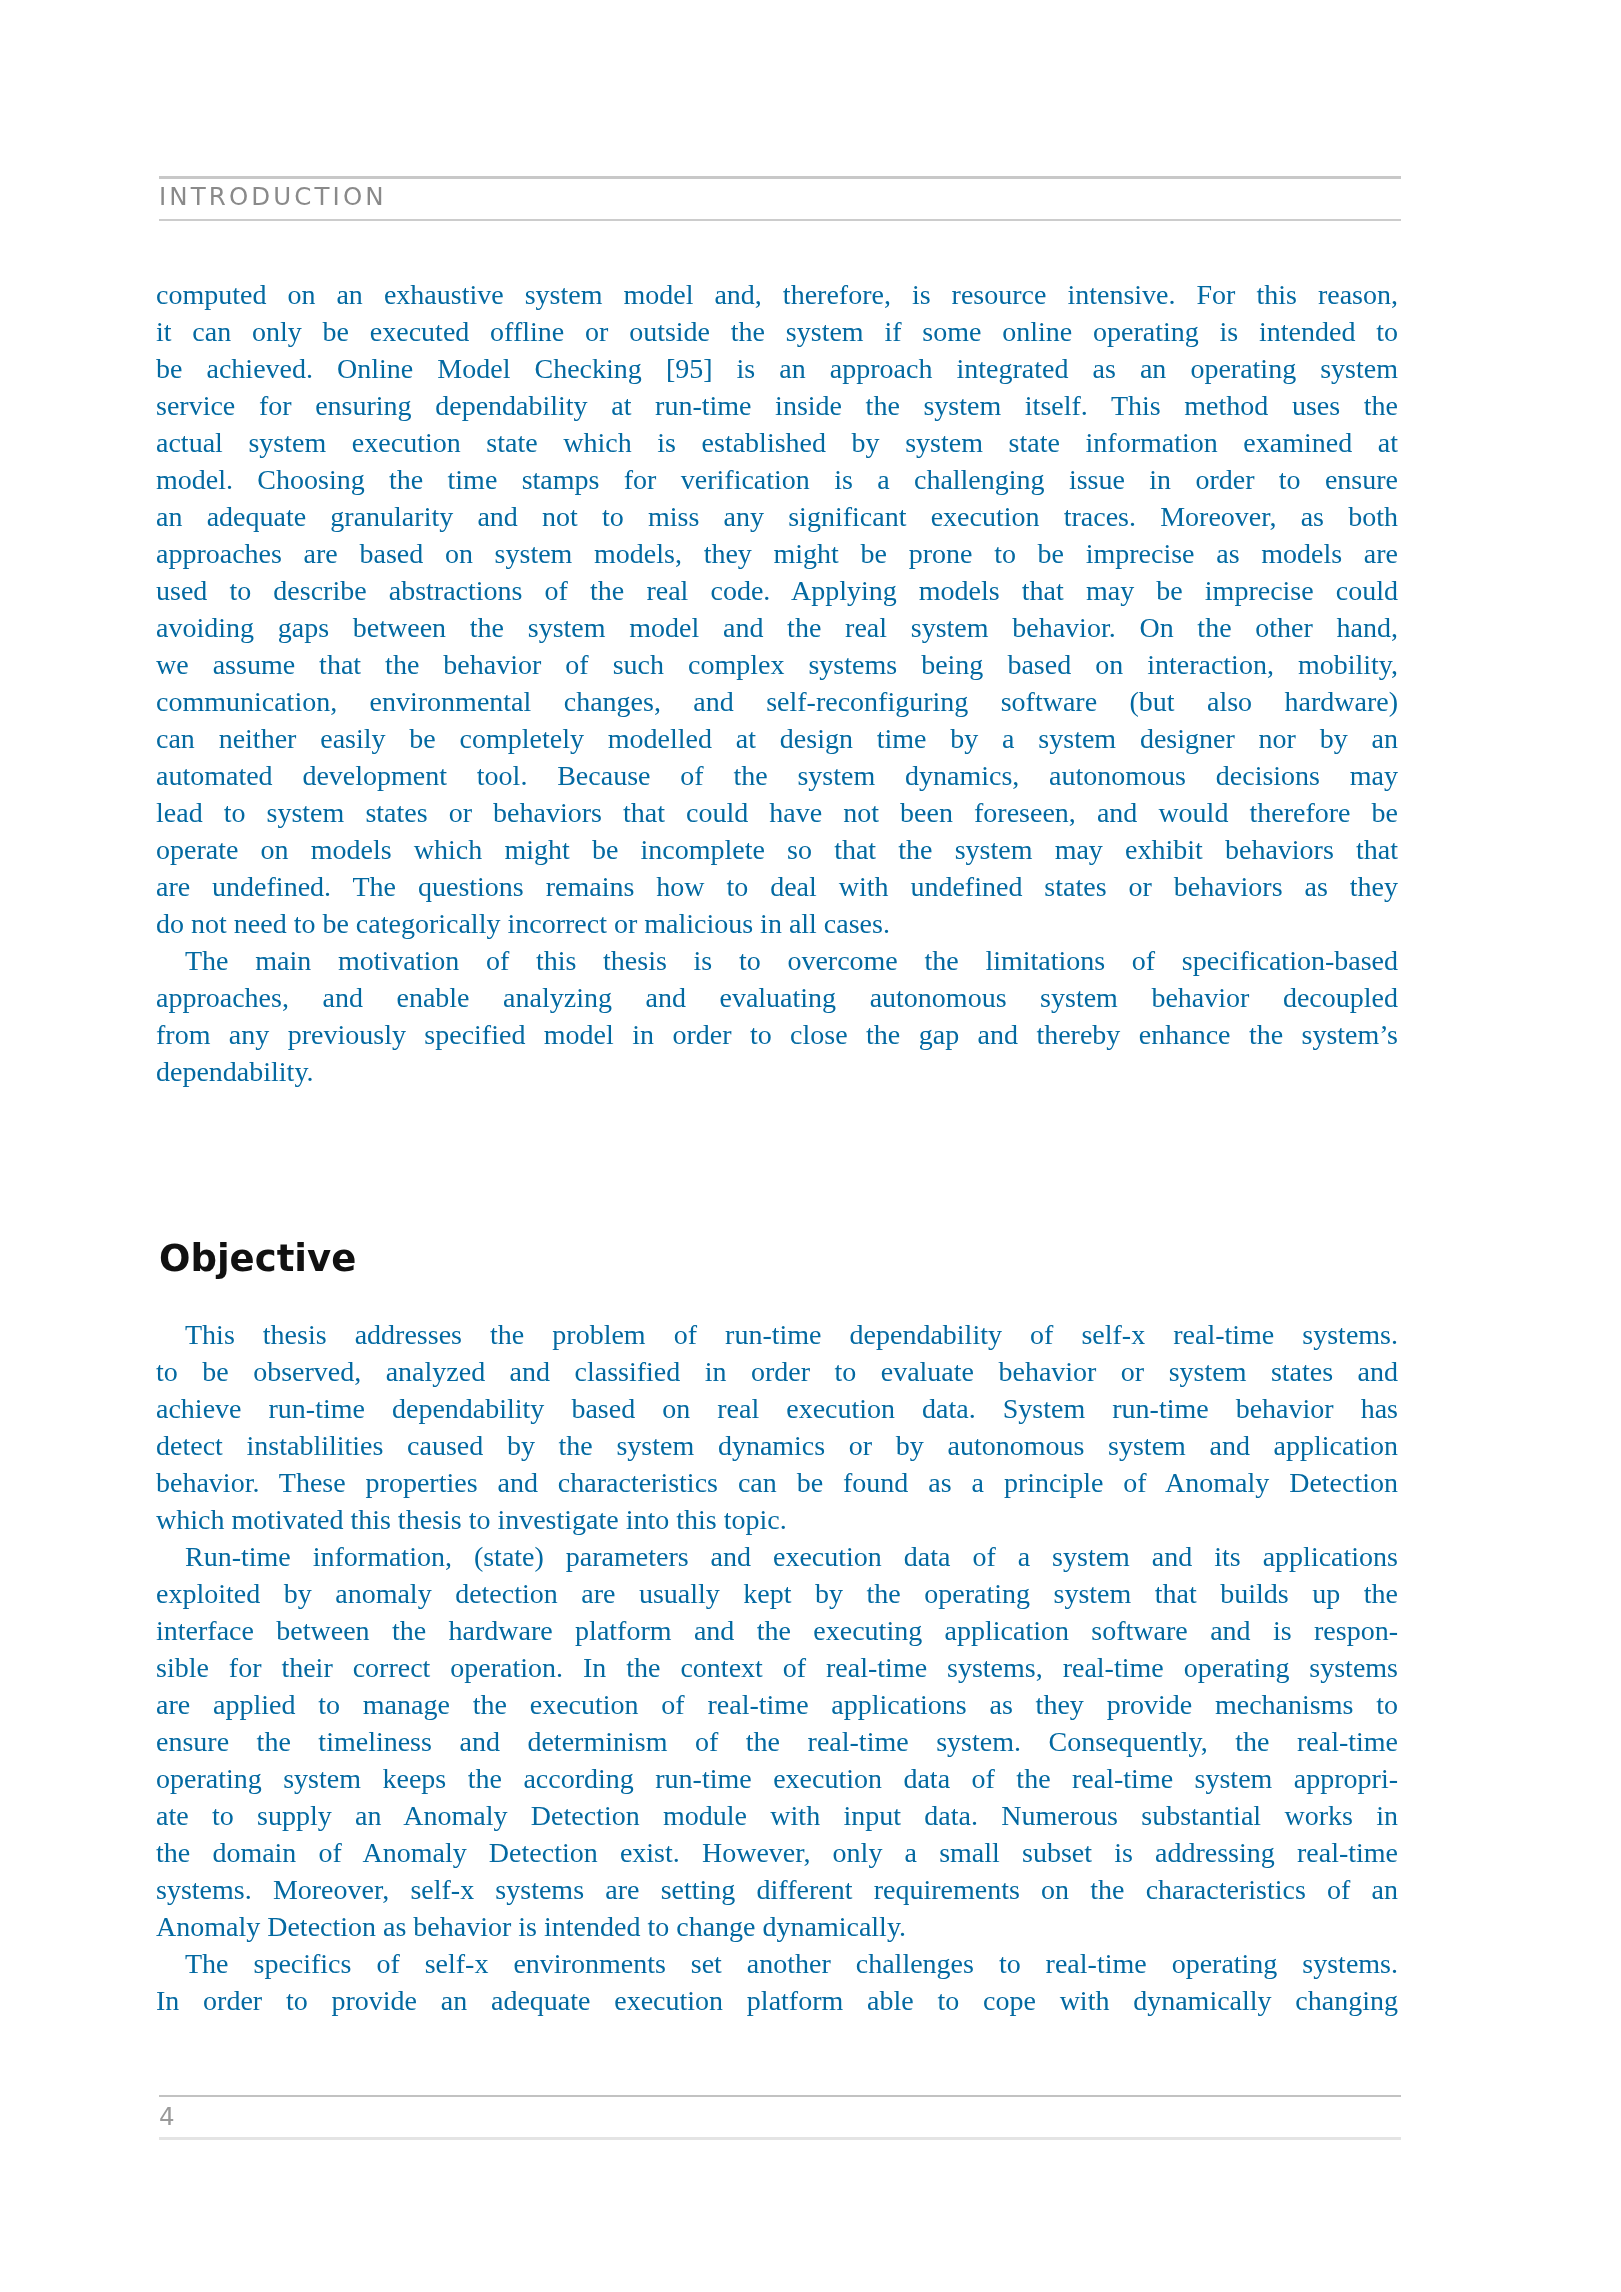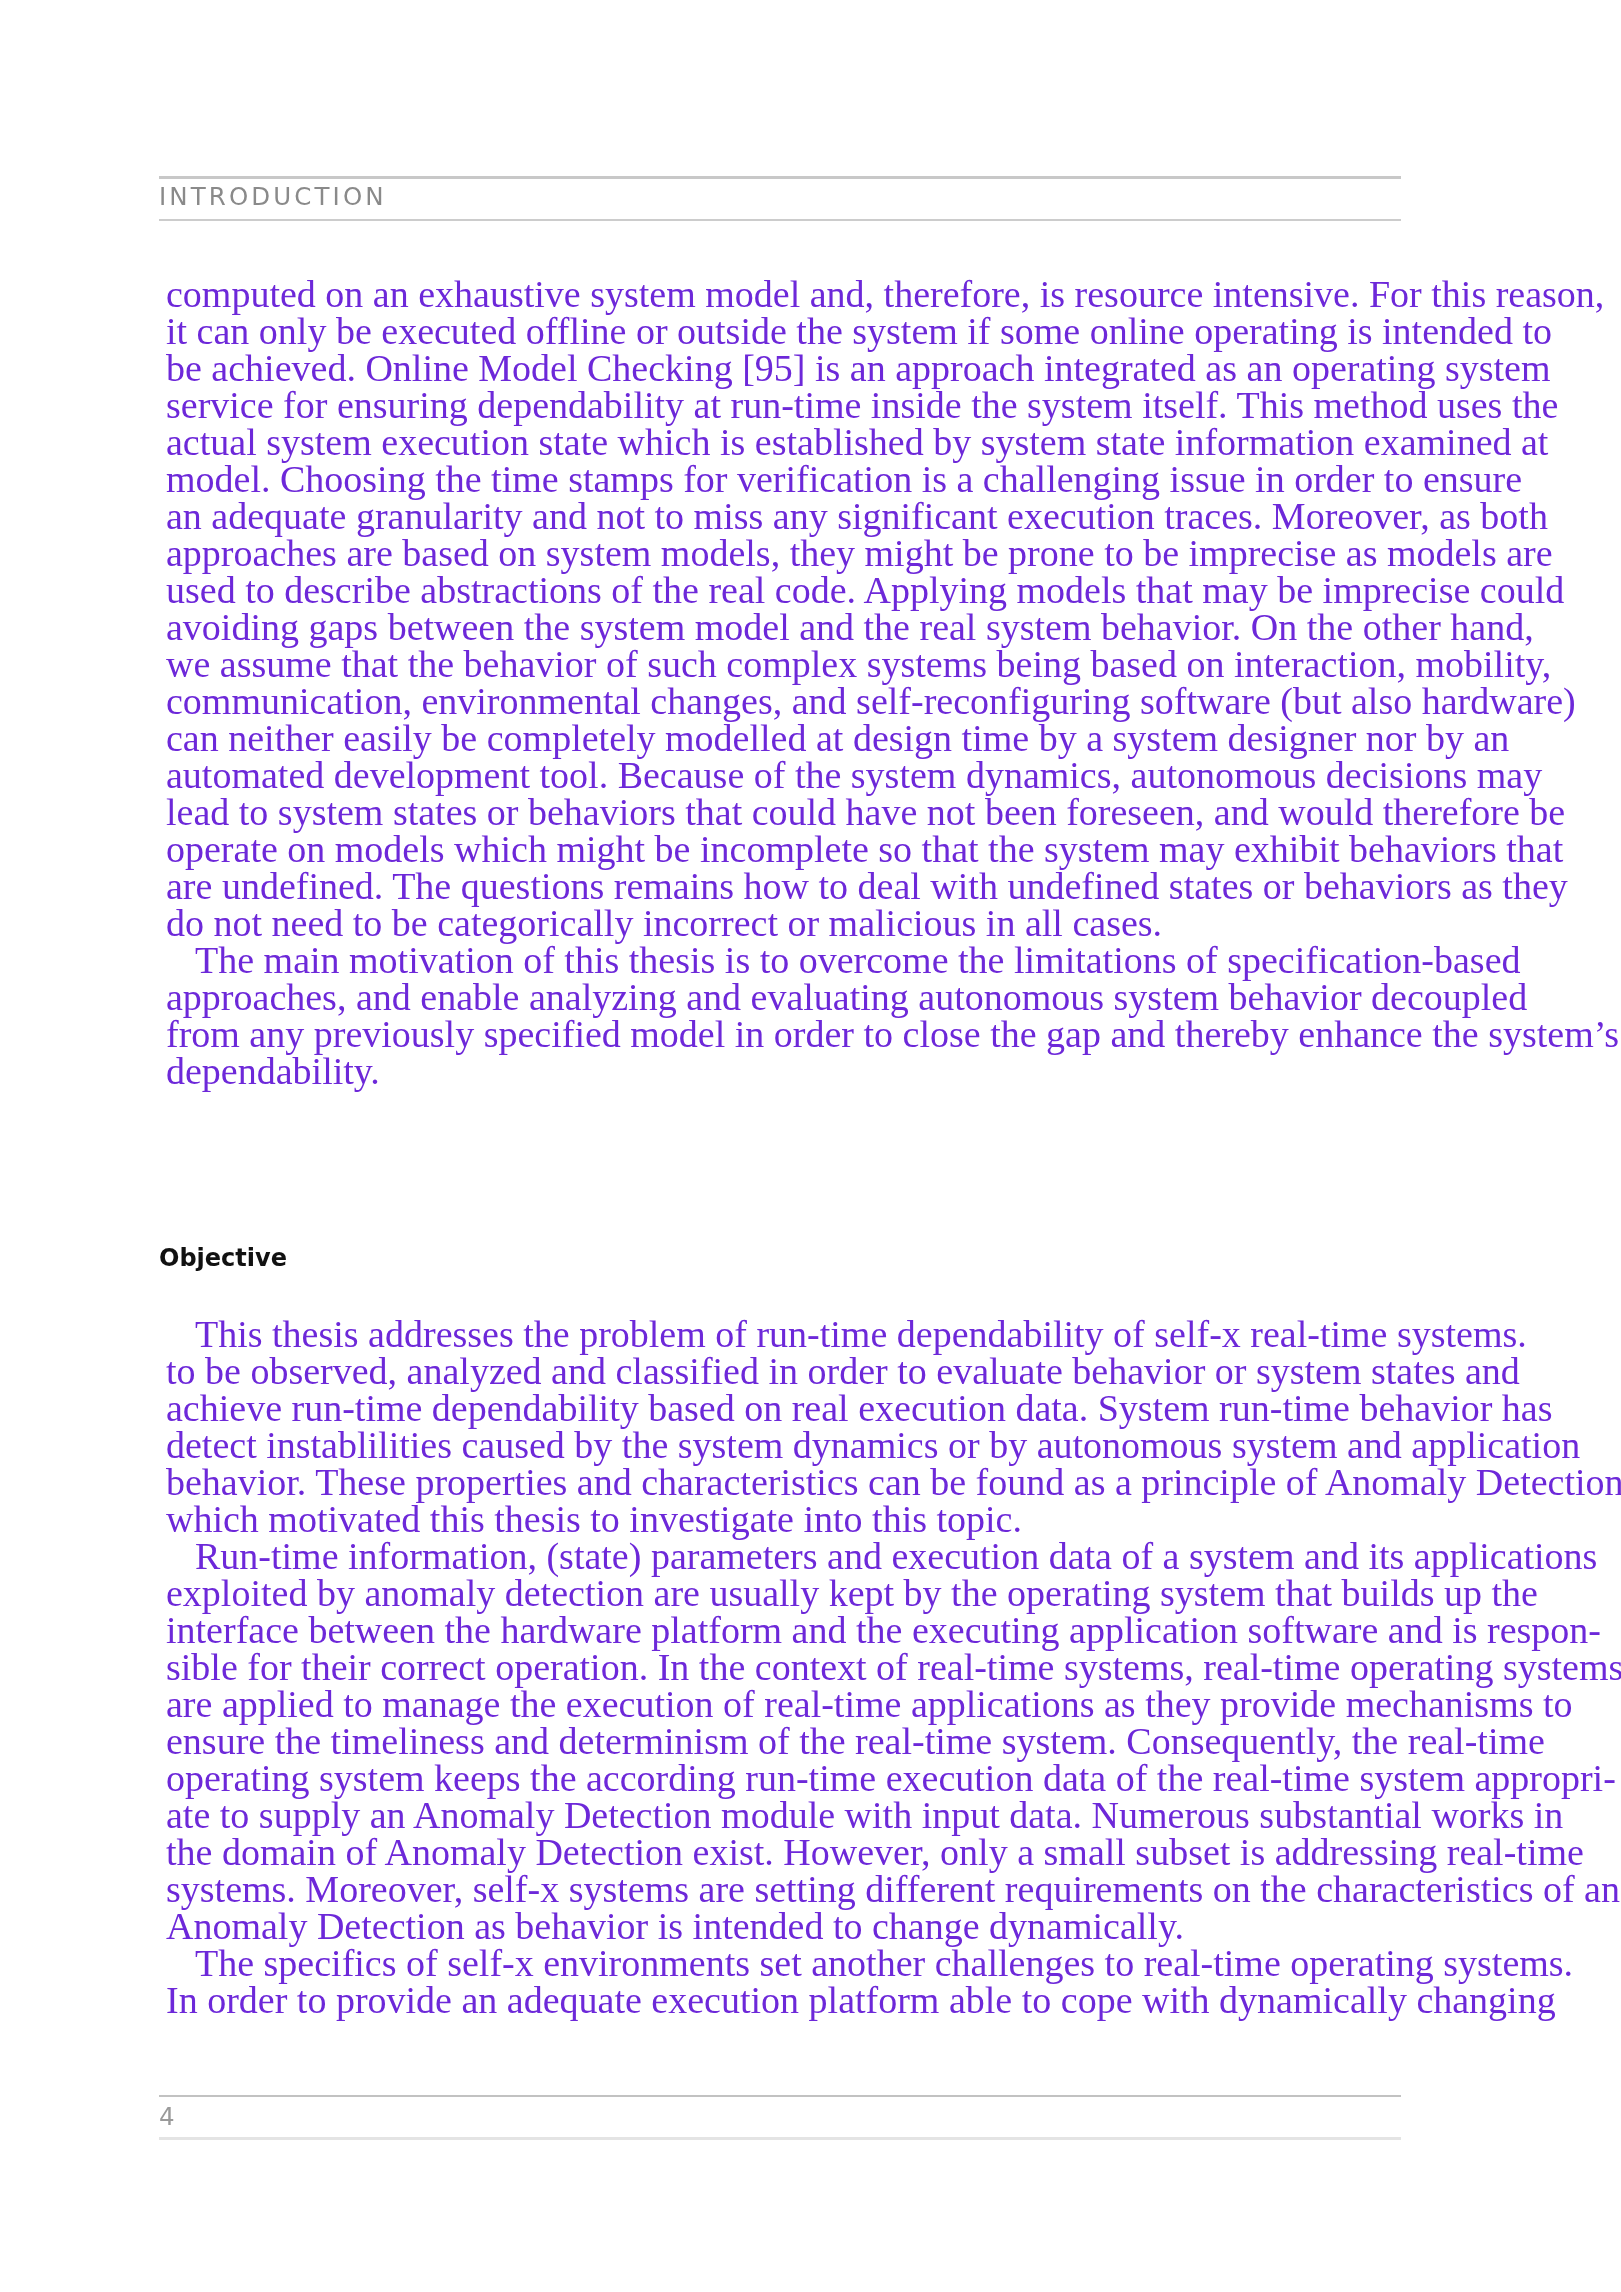"computed on an exhaustive system" .body-text { color: #6d28d9 -> #0369a1; font-size: 38px -> 28px; left: 166px -> 156px }
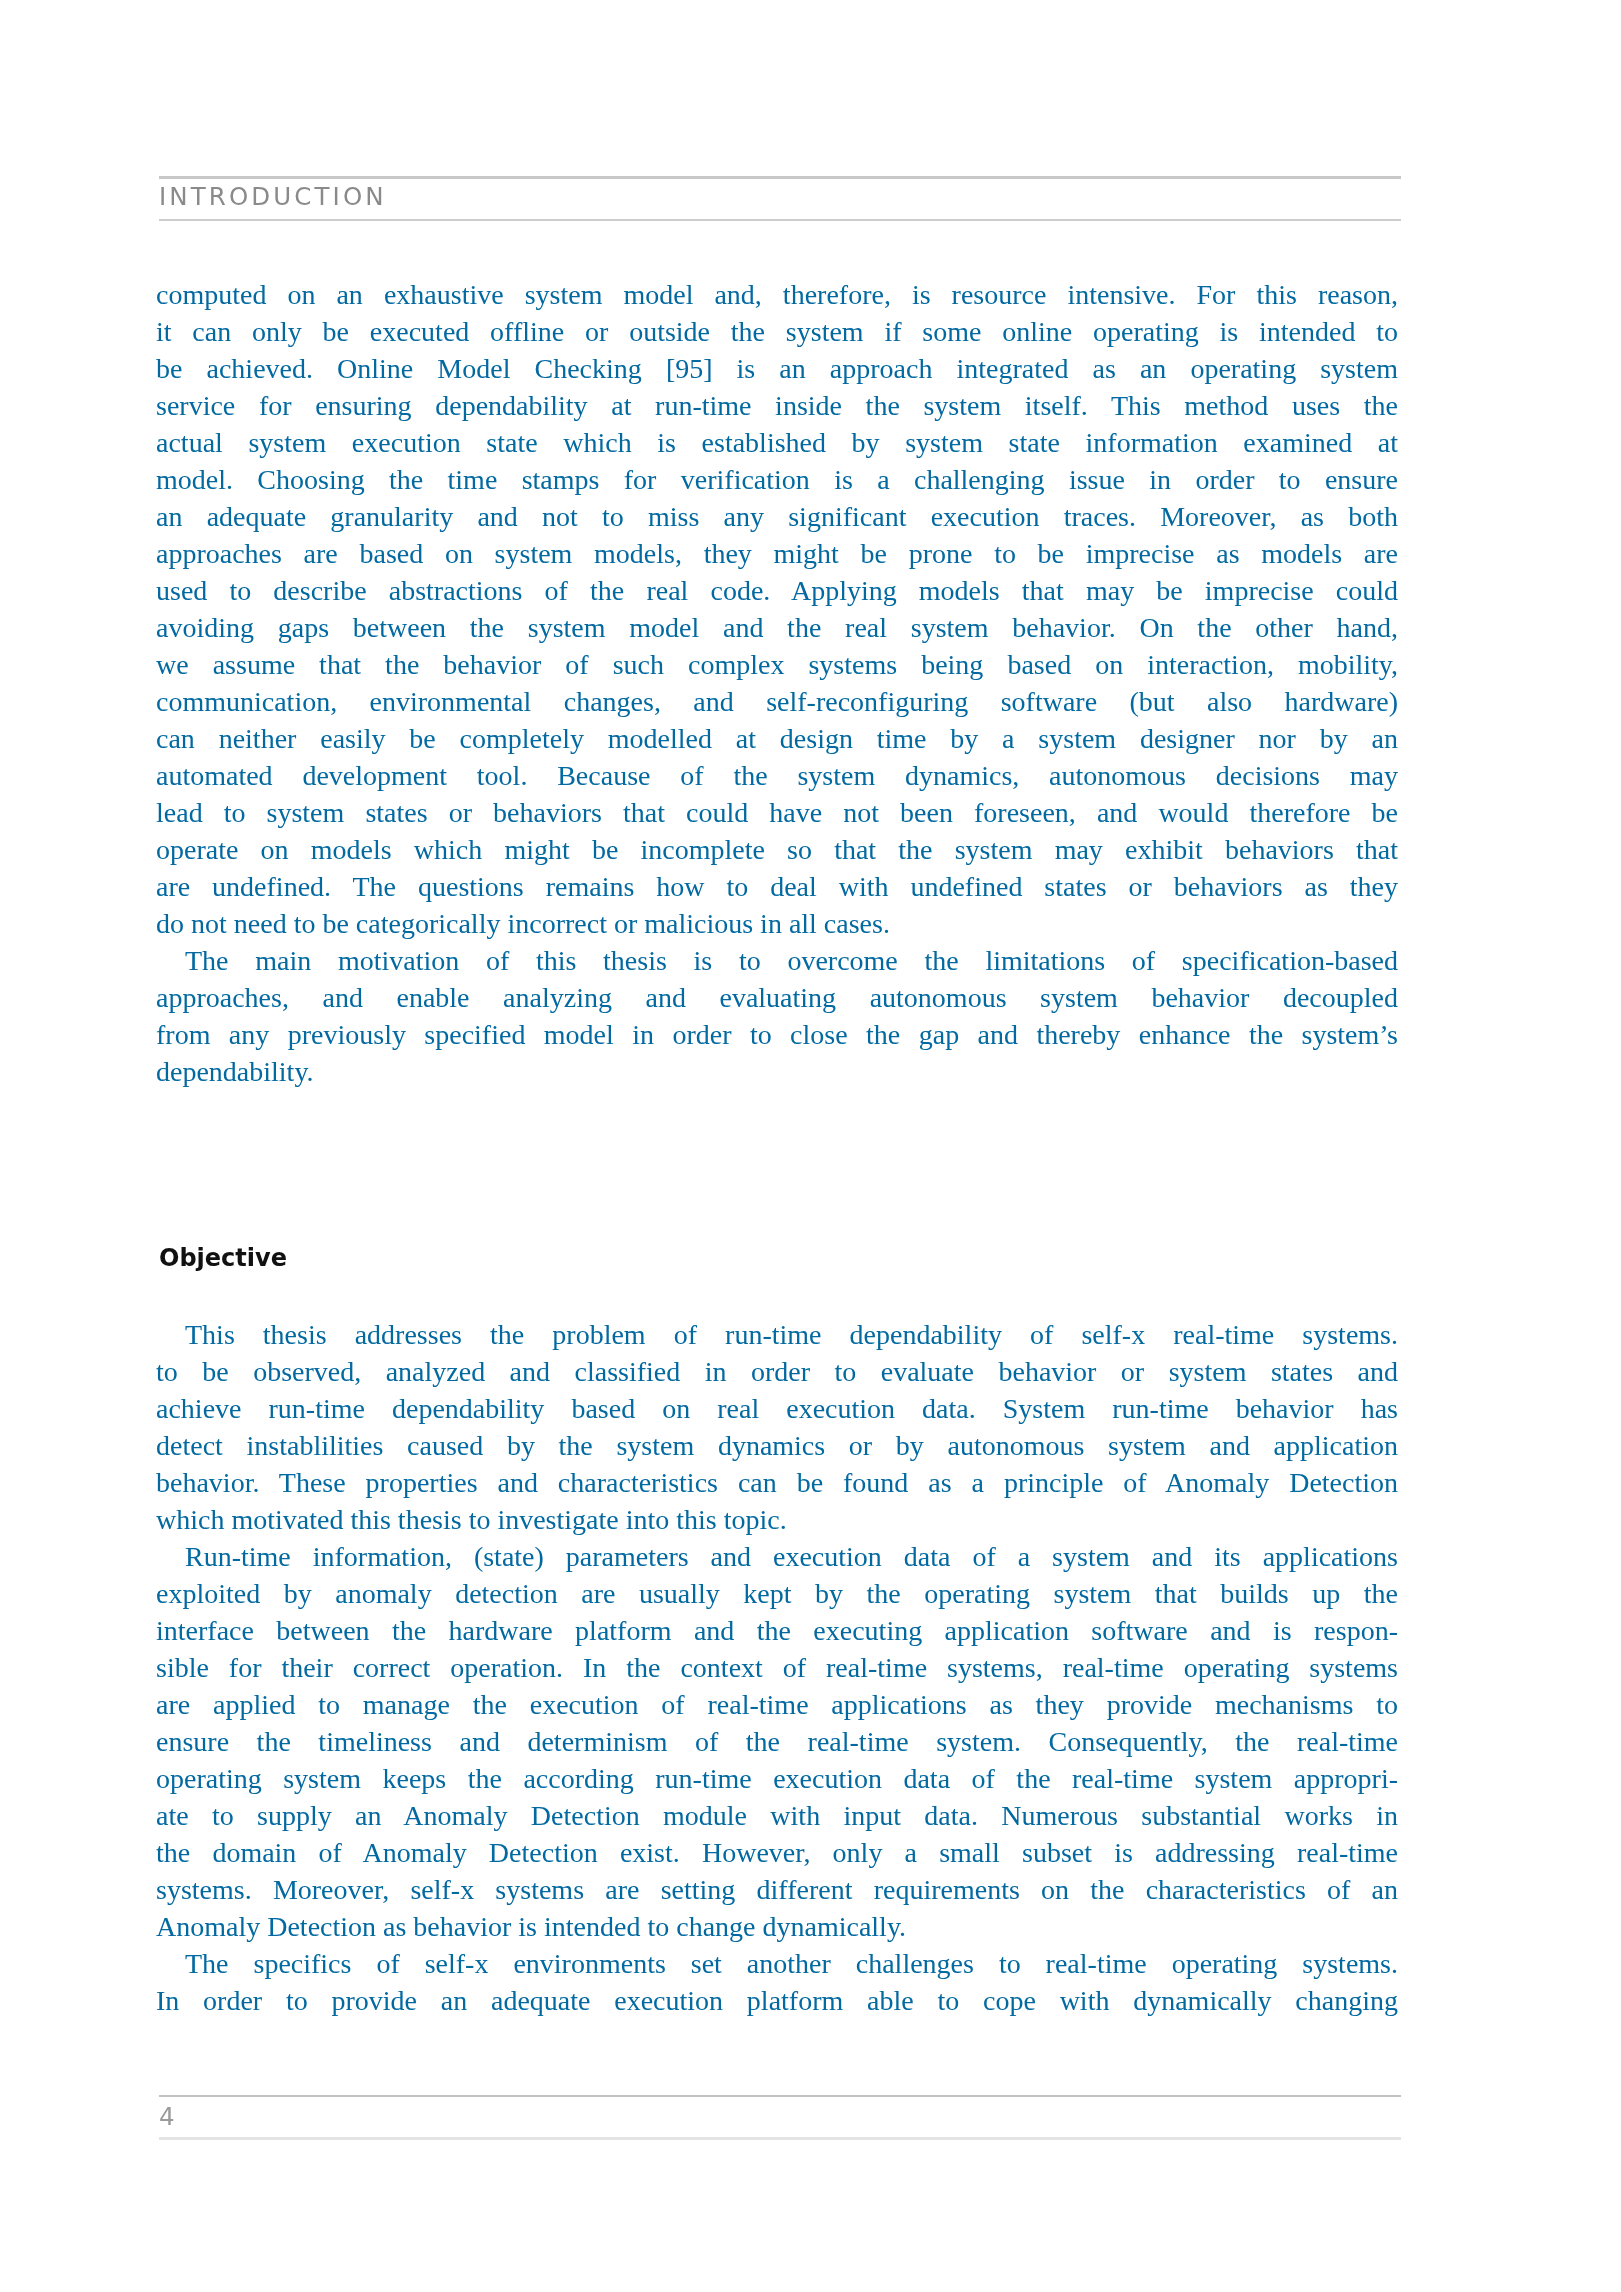"Objective" .section-heading { font-size: 24px -> 37px }
